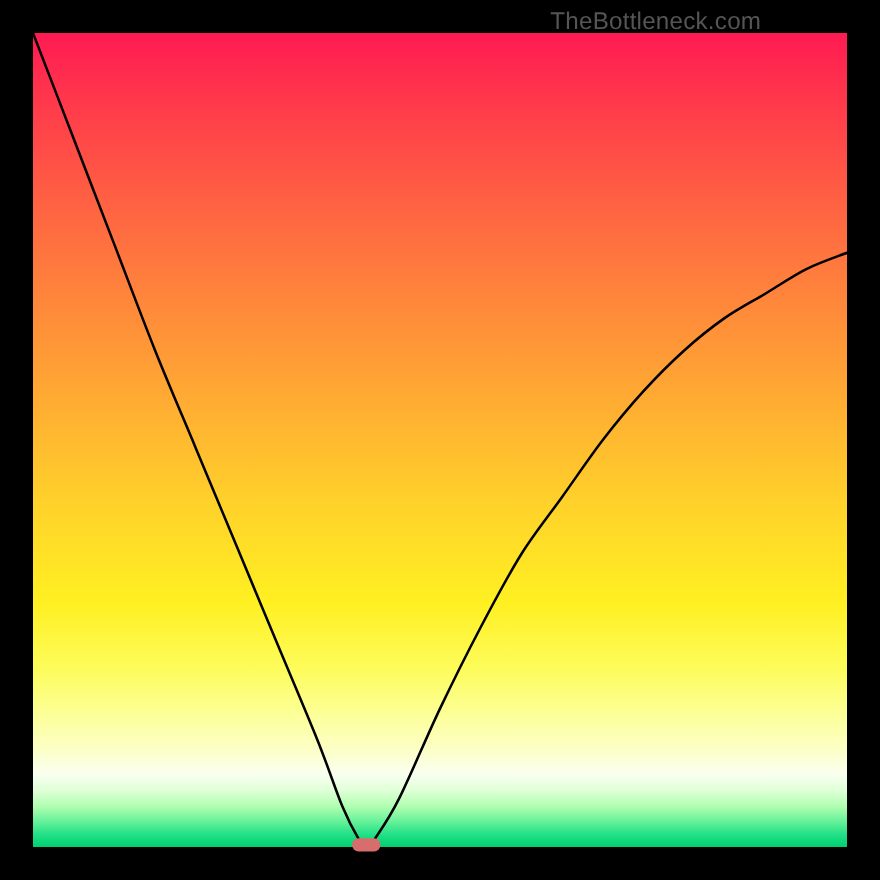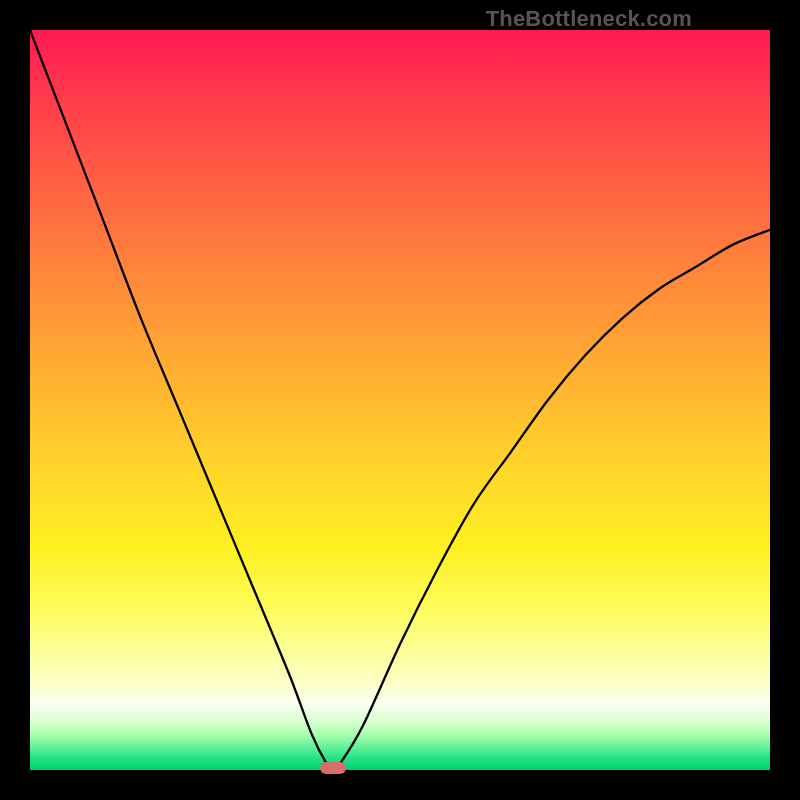"TheBottleneck.com" .frame { font-weight: bold -> none }
